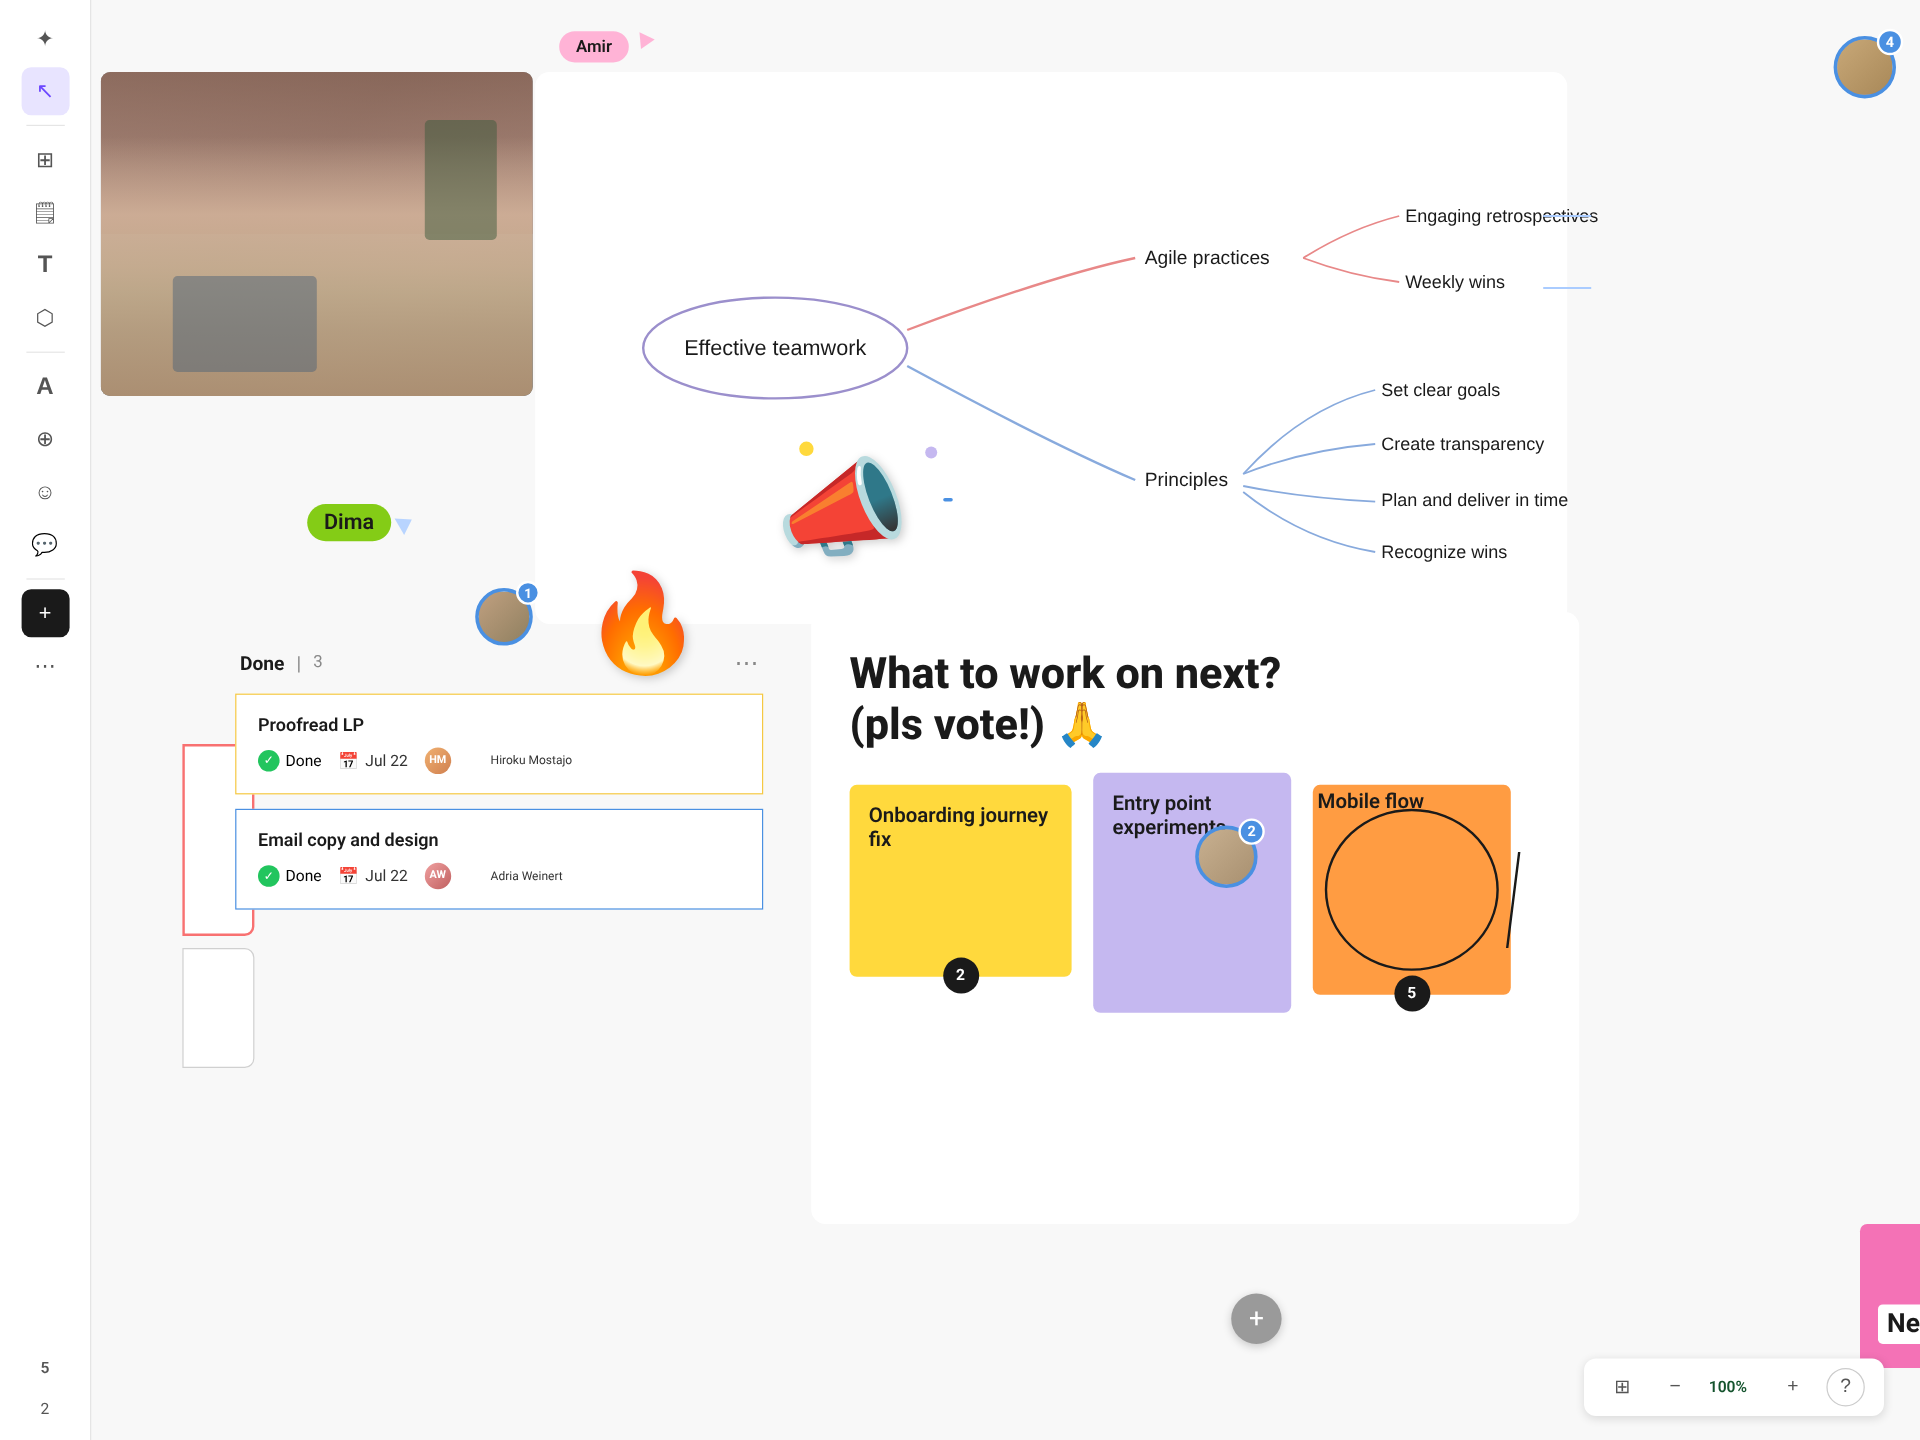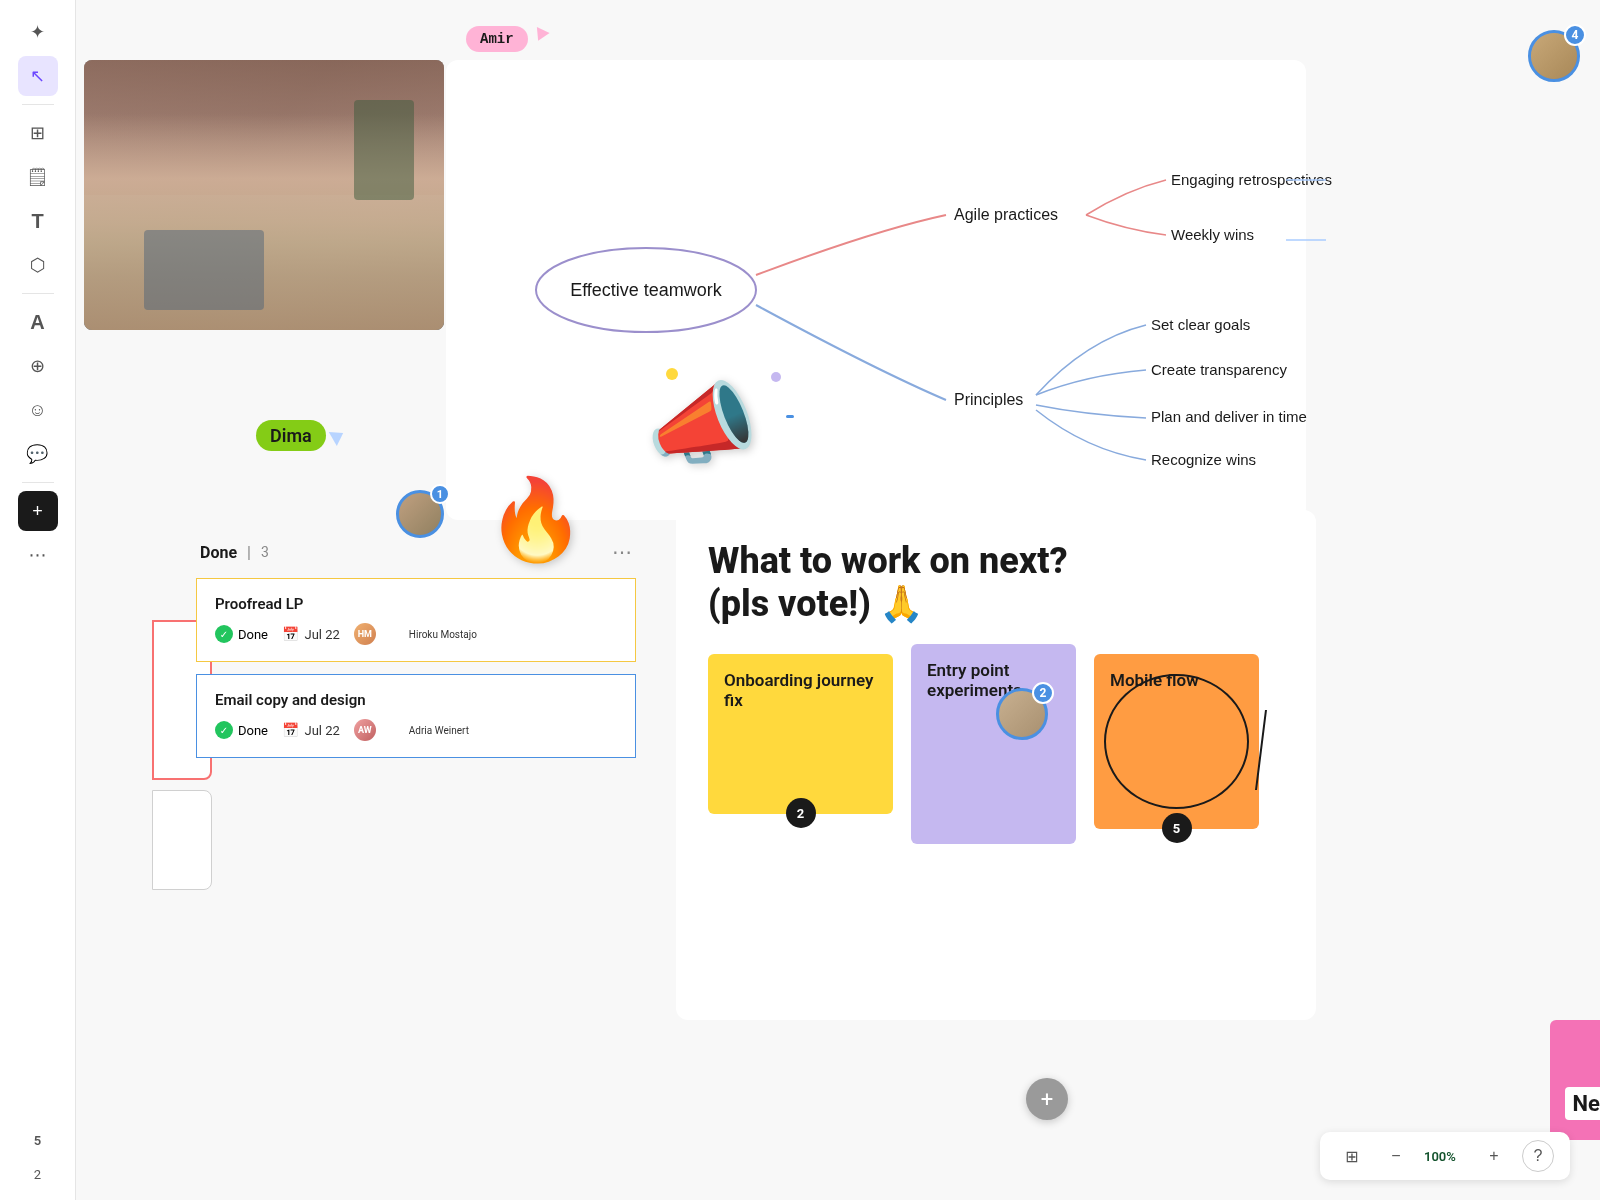"Amir" .amir-bubble { font-family: Liberation Mono, monospace -> none }
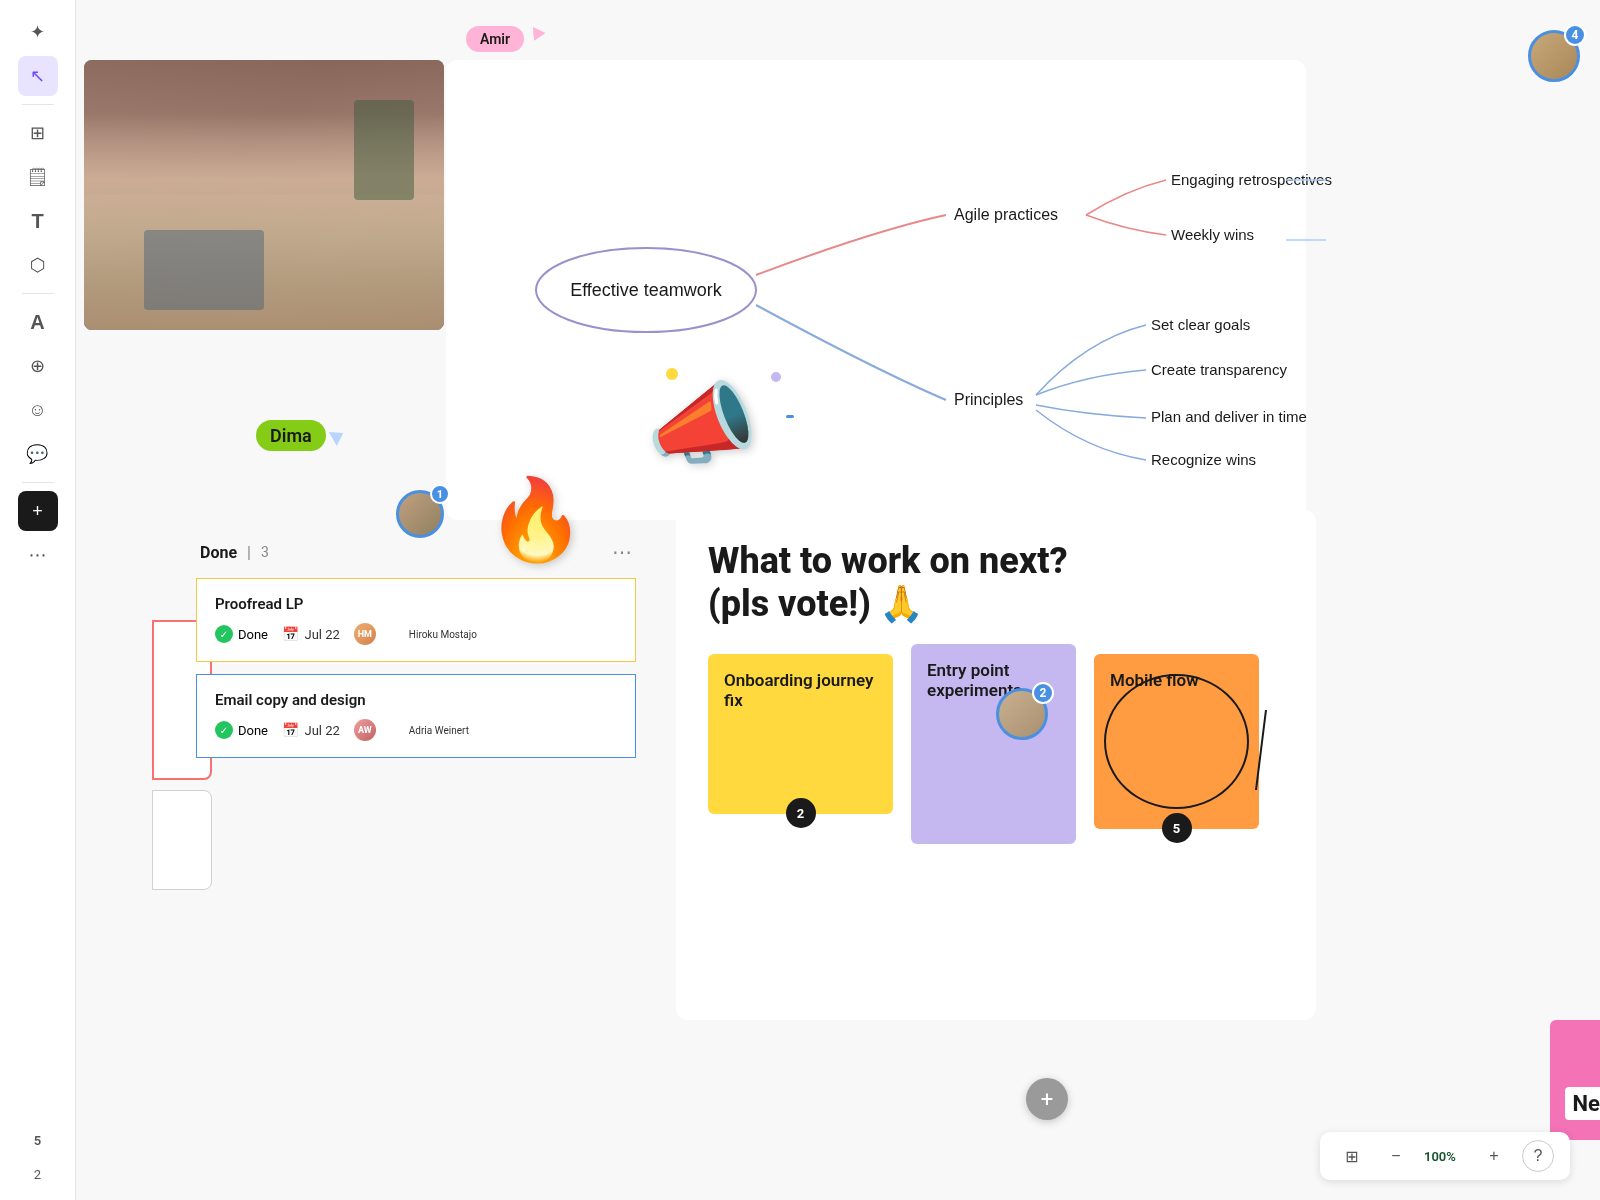"Mobile flow" .sticky-orange { padding: 16px -> 4px }
